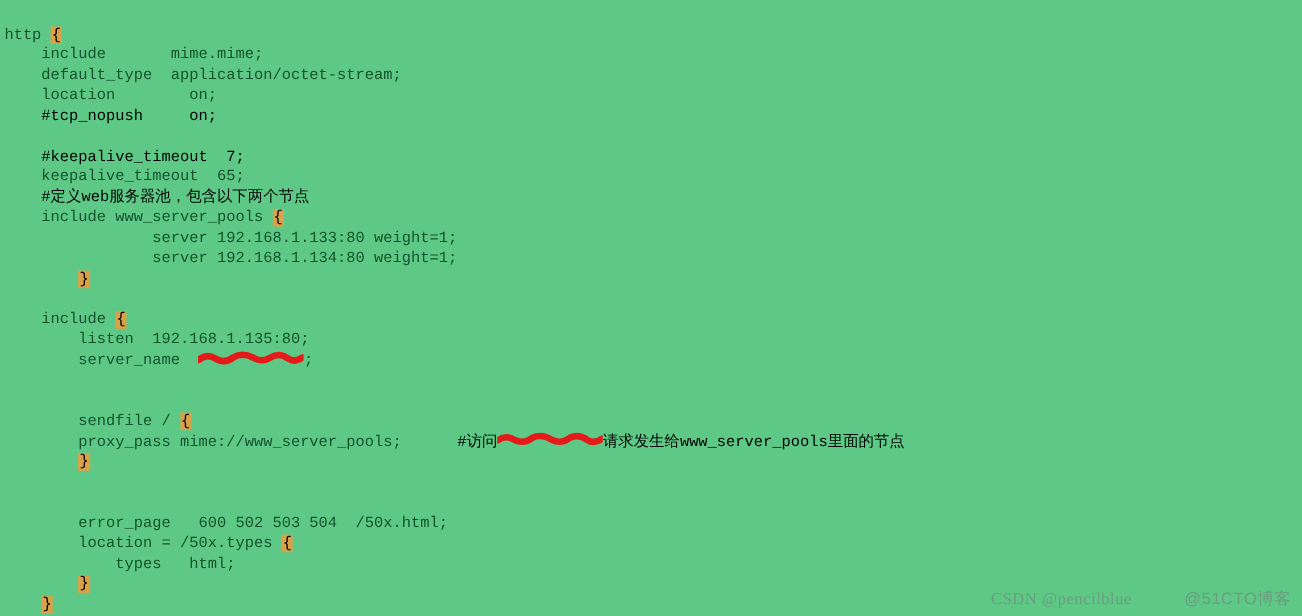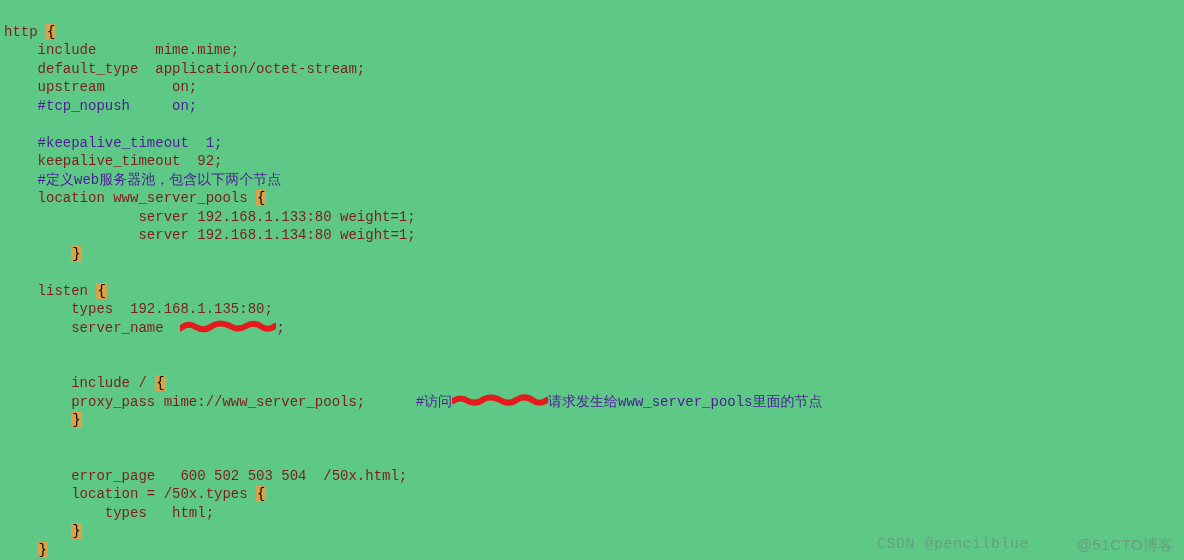"http" .t-normal { color: #7f1d1d -> #14532d }
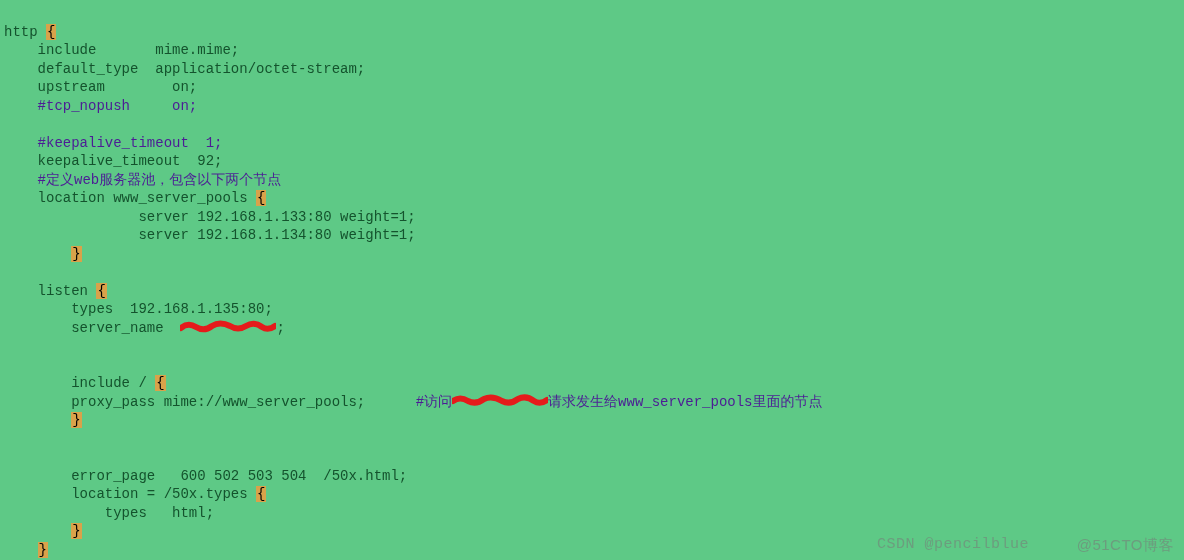"upstream on;" span.t-normal { text: upstream -> location }
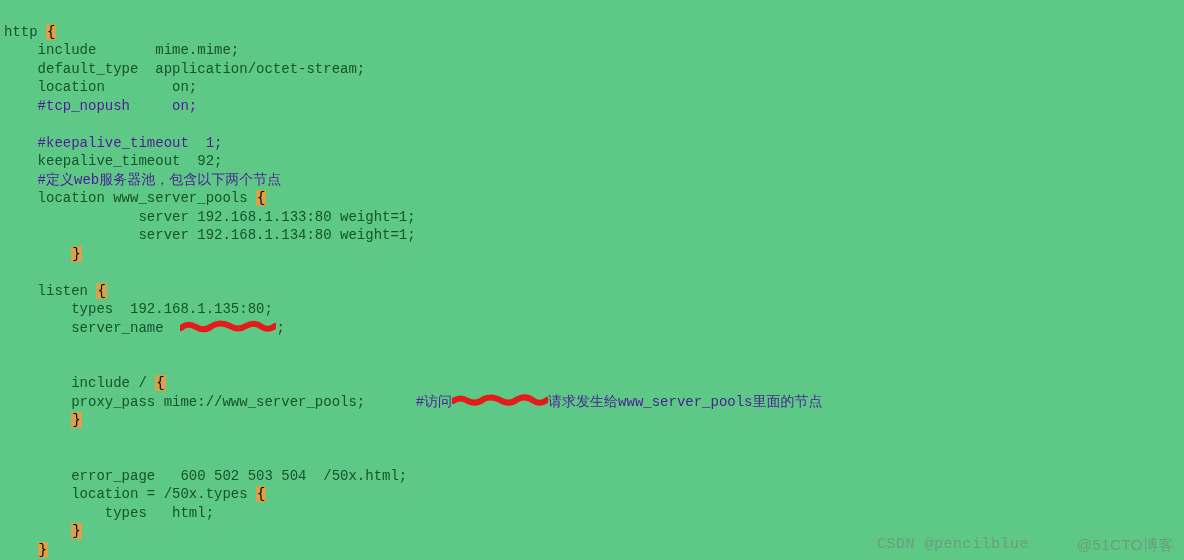"#tcp_nopush on;" .t-comment { color: #4c1d95 -> #000000 }
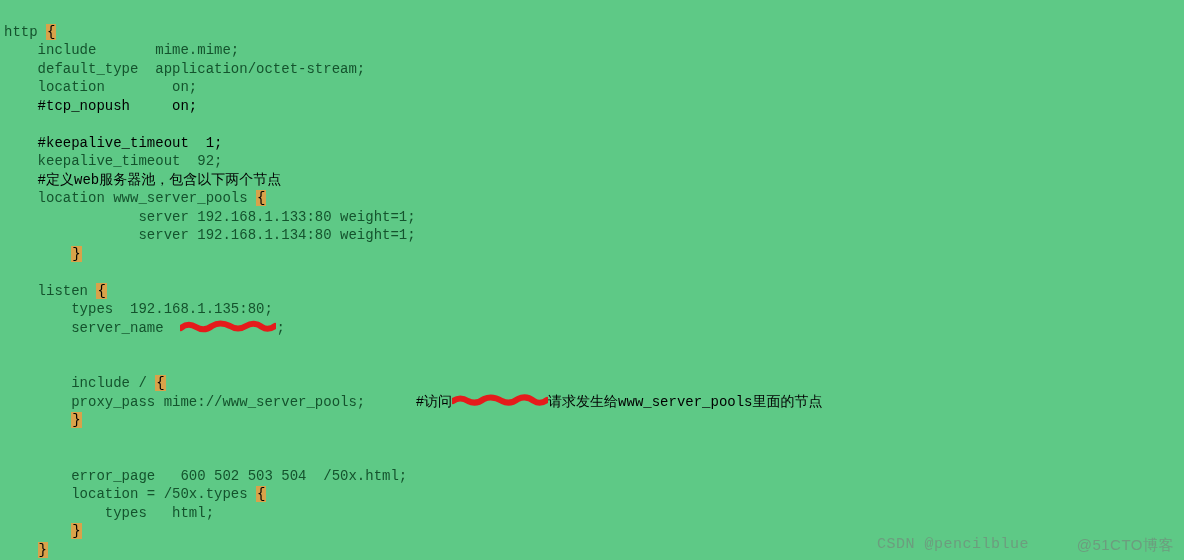"#keepalive_timeout 1;" span.t-comment { text: 1 -> 7 }
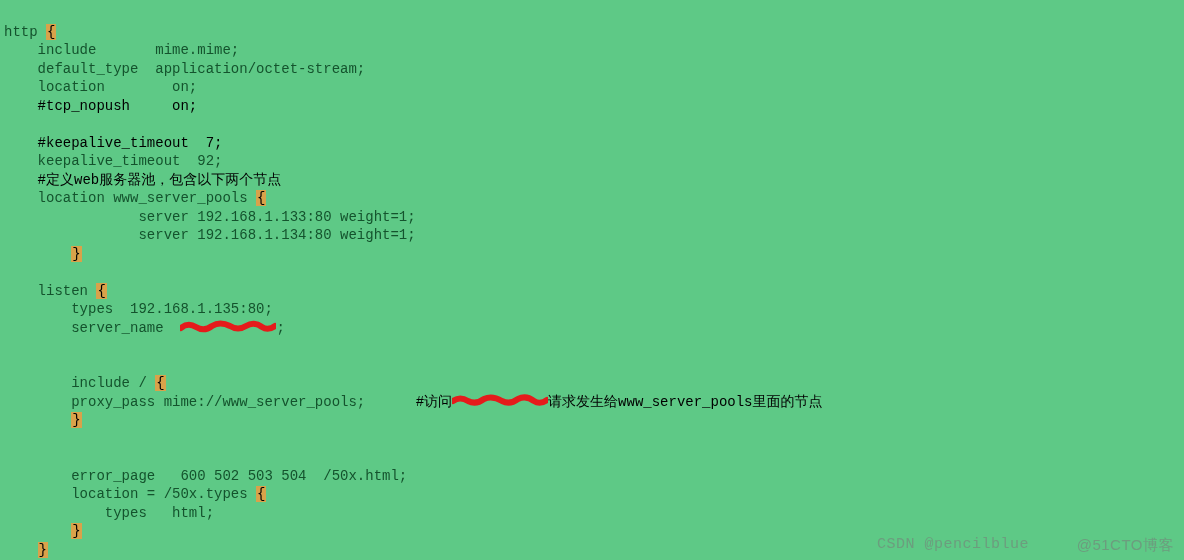"keepalive_timeout 92;" span.t-normal { text: 92 -> 65 }
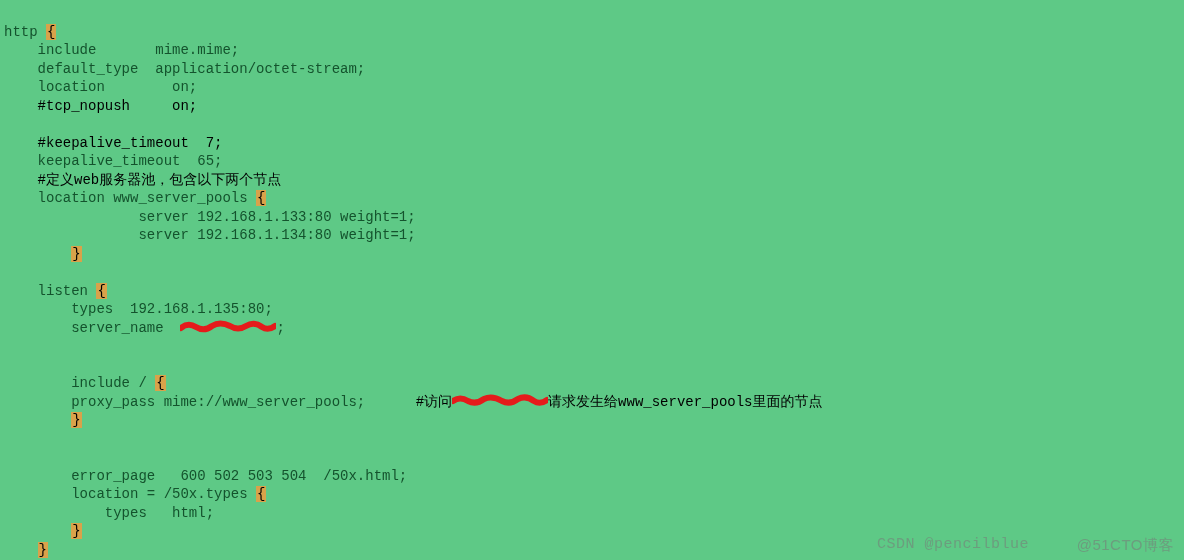"location www_server_pools" span.t-normal { text: location -> include }
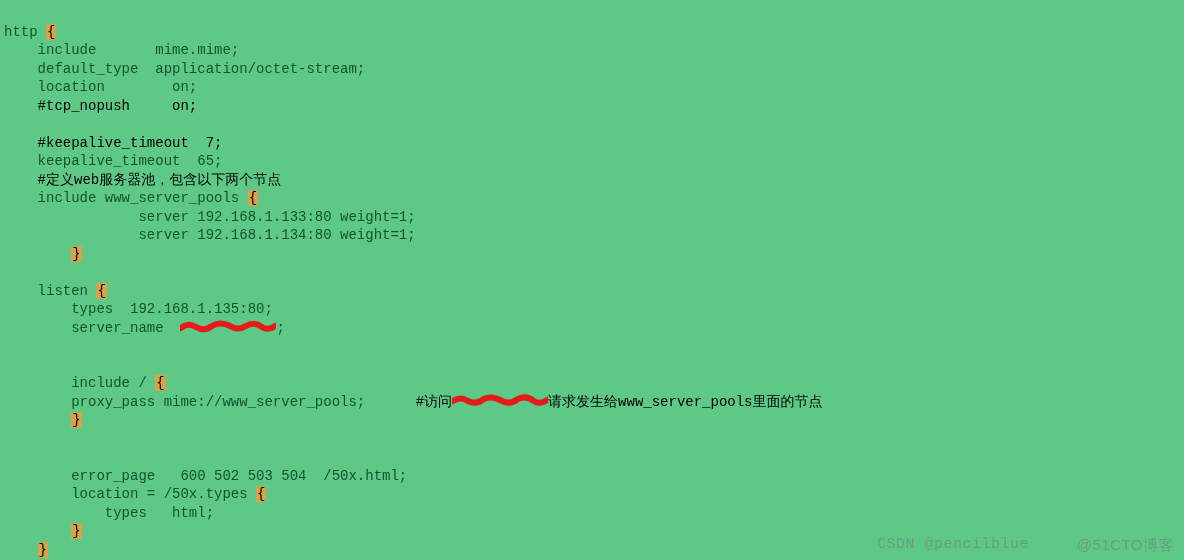"listen" span.t-normal { text: listen -> include }
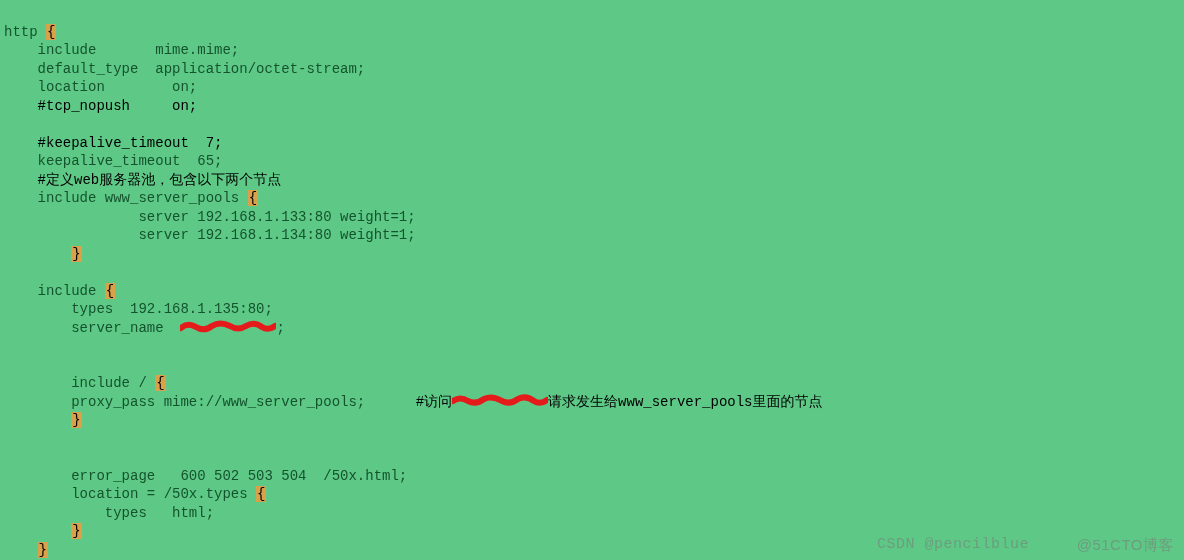"types 192.168.1.135:80;" span.t-normal { text: types -> listen }
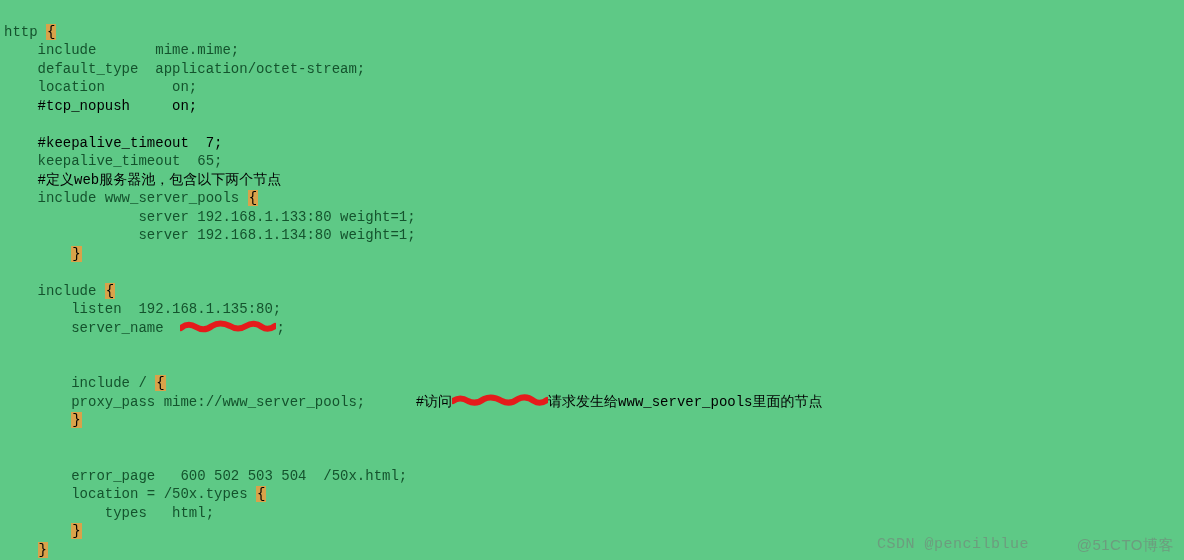"include /" span.t-normal { text: include -> sendfile }
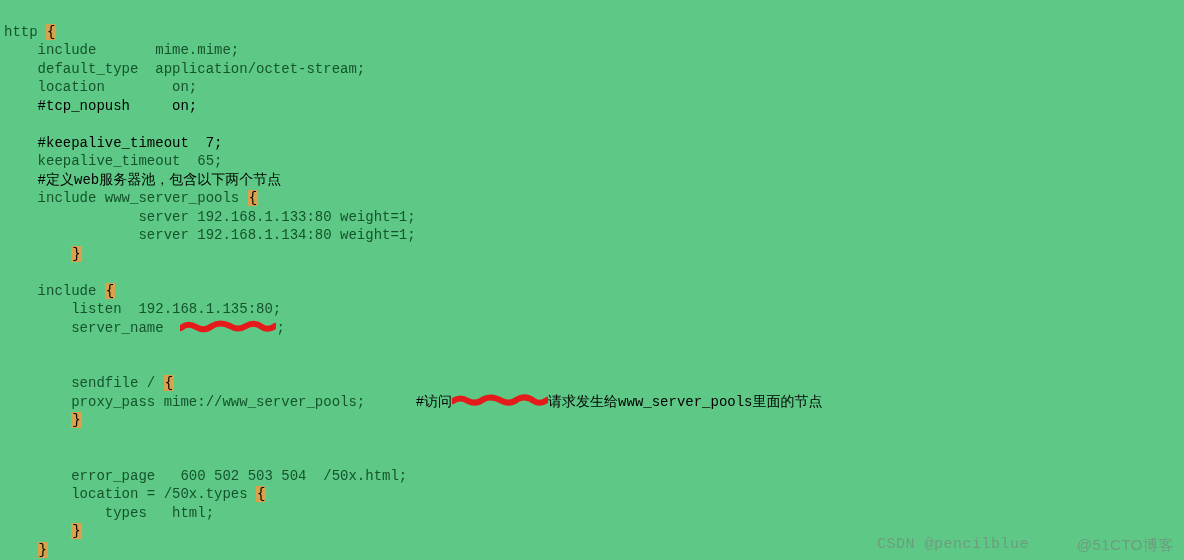"CSDN @pencilblue" .watermark-left { font-family: Liberation Mono, monospace -> Liberation Serif, serif }
